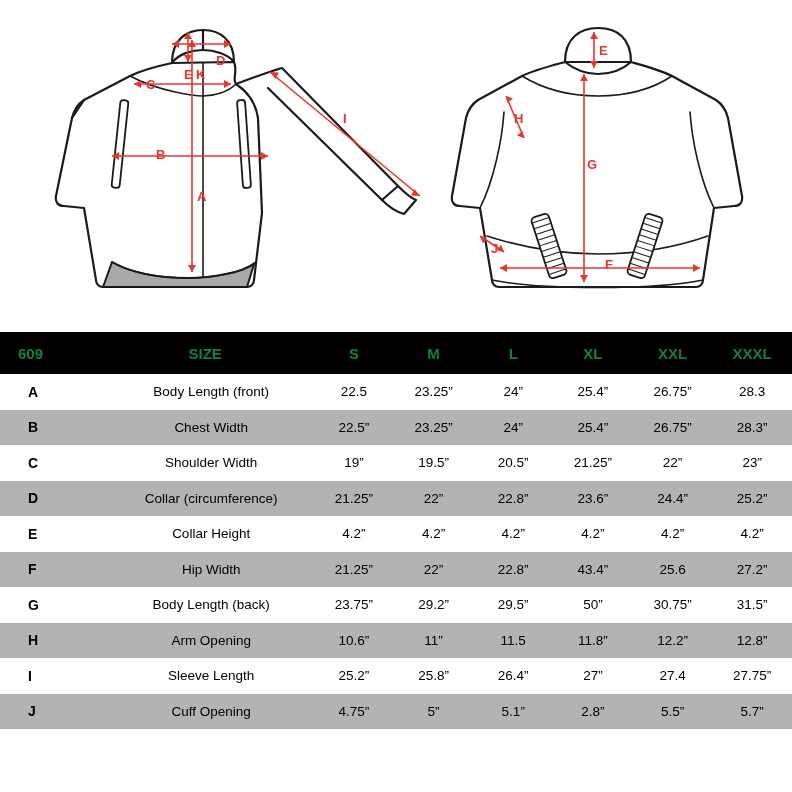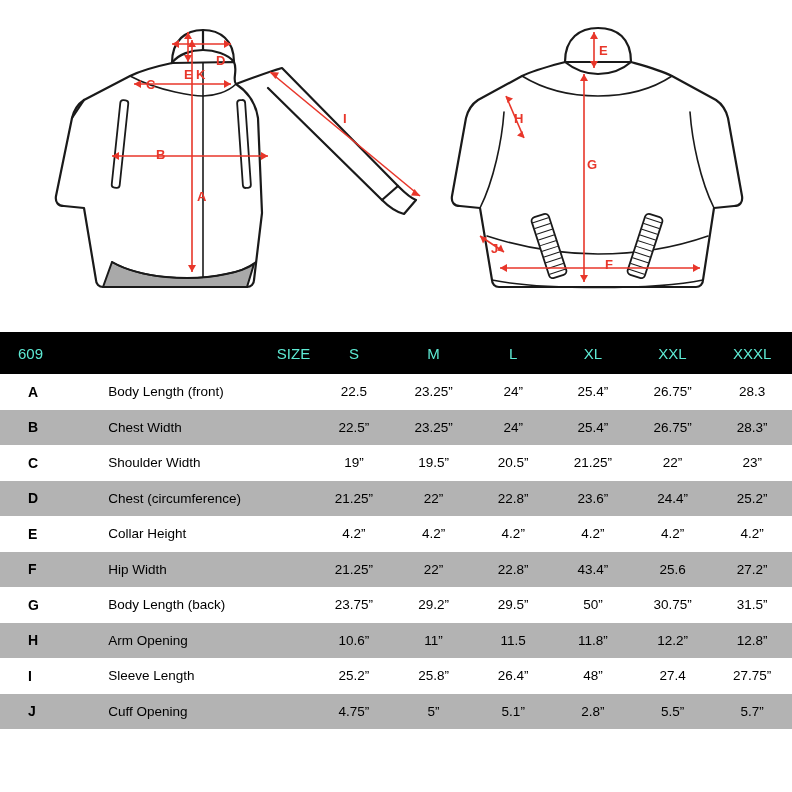"609" #size-table thead th { color: #5eead4 -> #15803d; font-weight: normal -> bold; padding: 4px -> 12px }
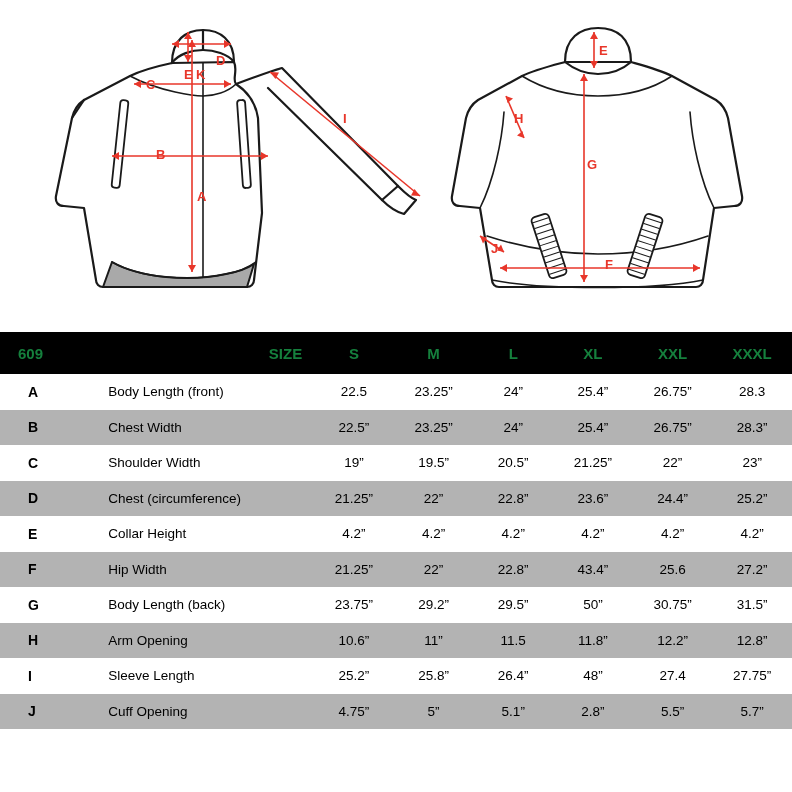"SIZE" #size-table thead th.name-head { text-align: right -> center }
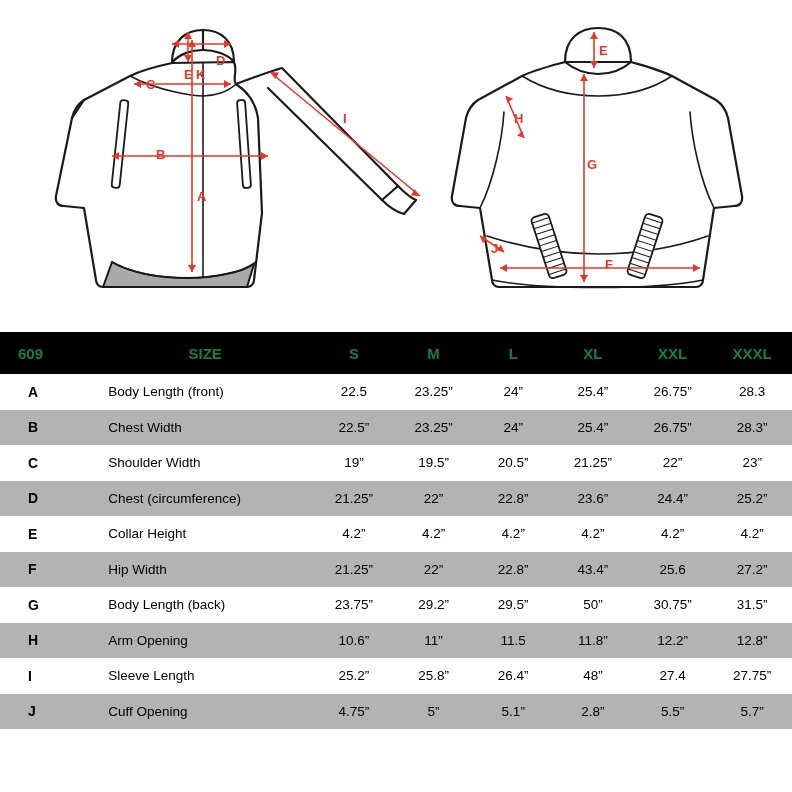"Body Length (front)" #size-table tbody td.name { text-align: left -> center }
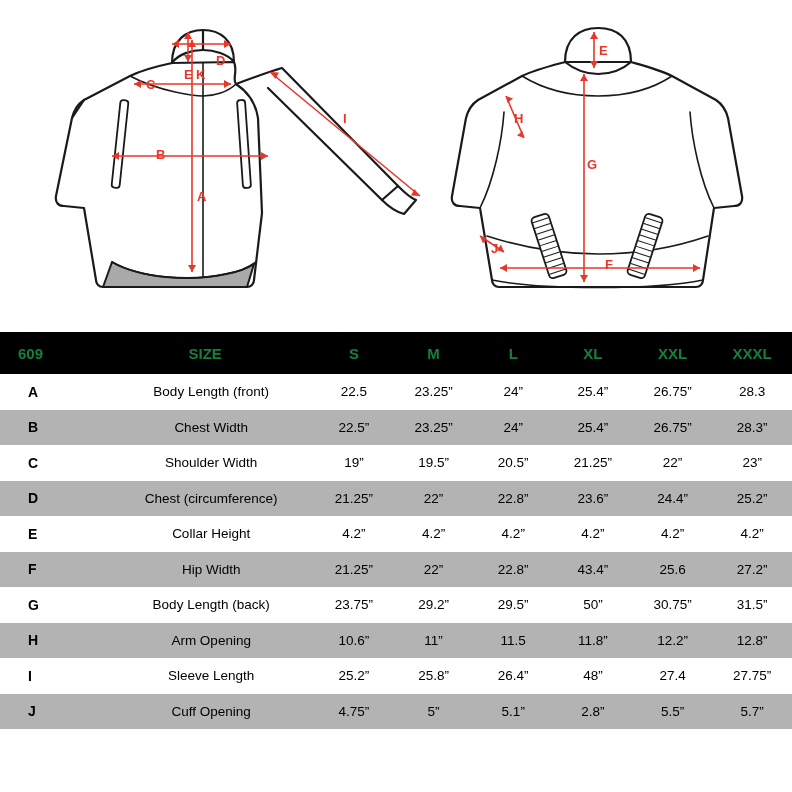"Chest (circumference)" td.name { text: Chest -> Collar }
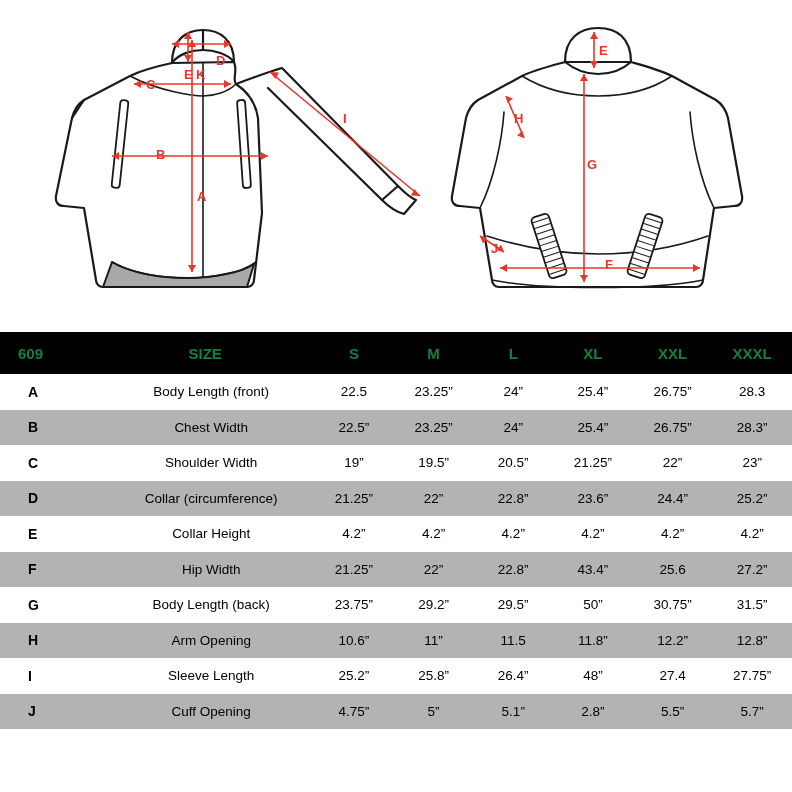"48”" td { text: 48 -> 27 }
